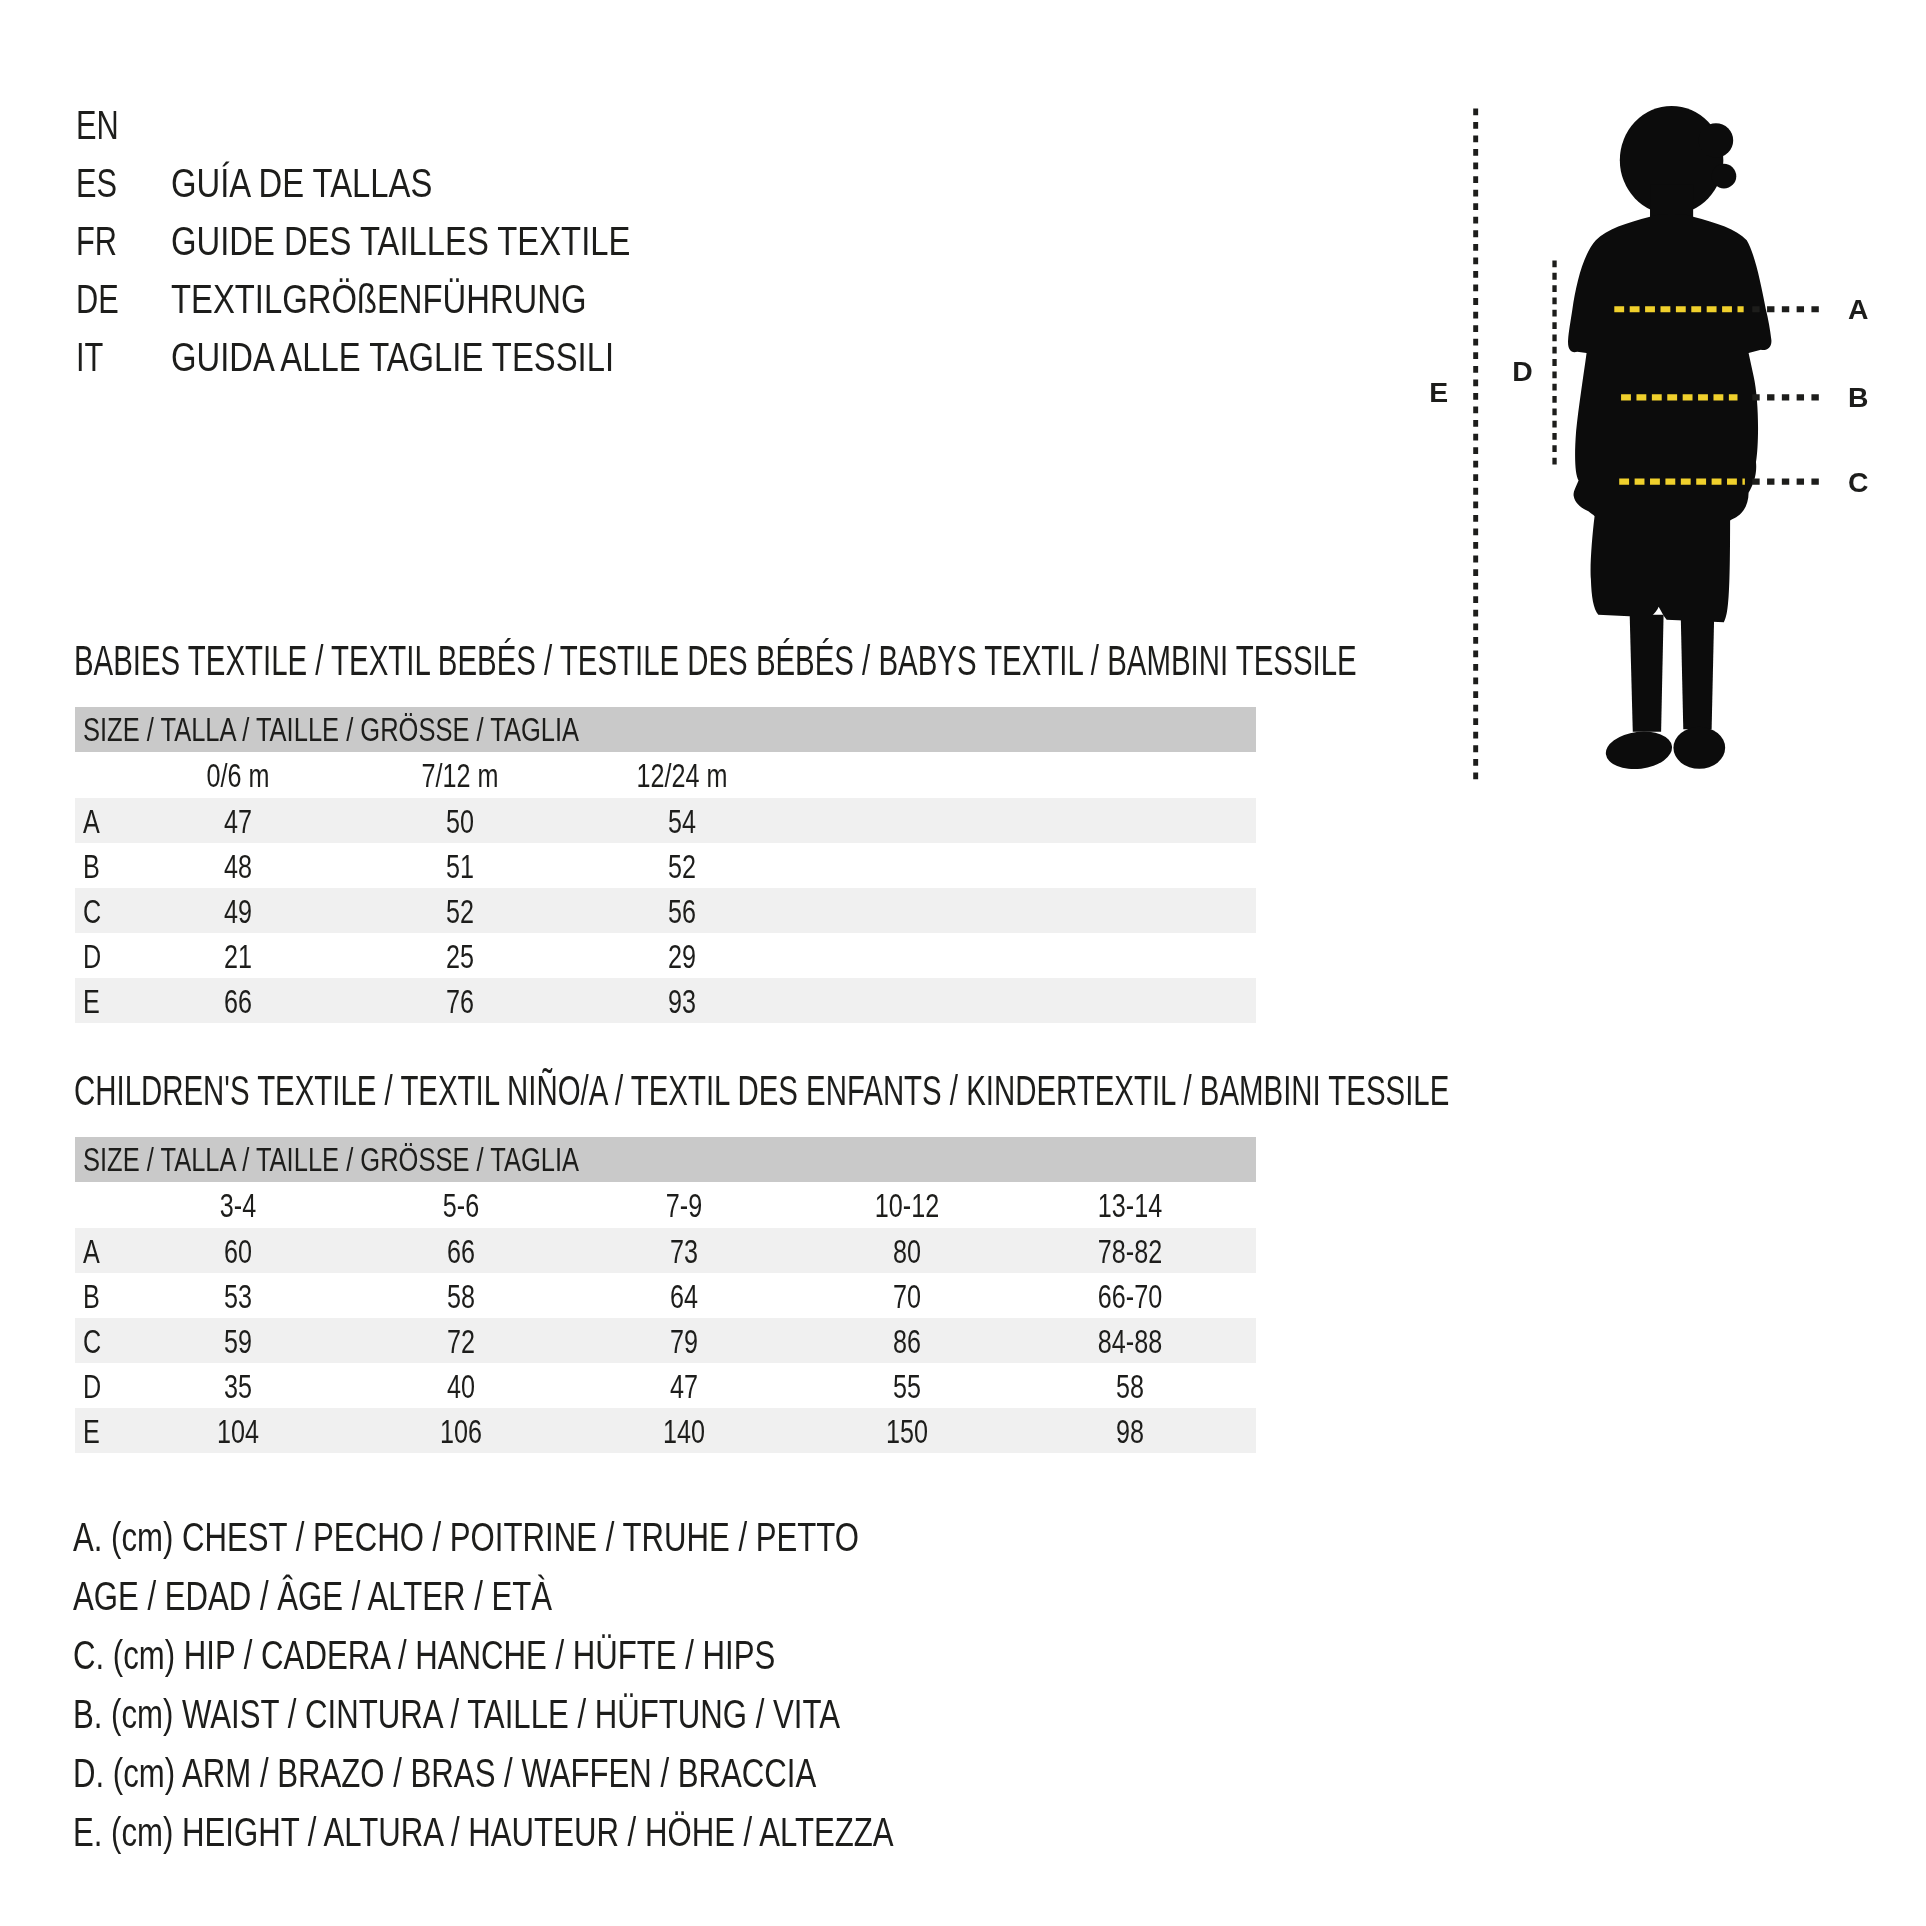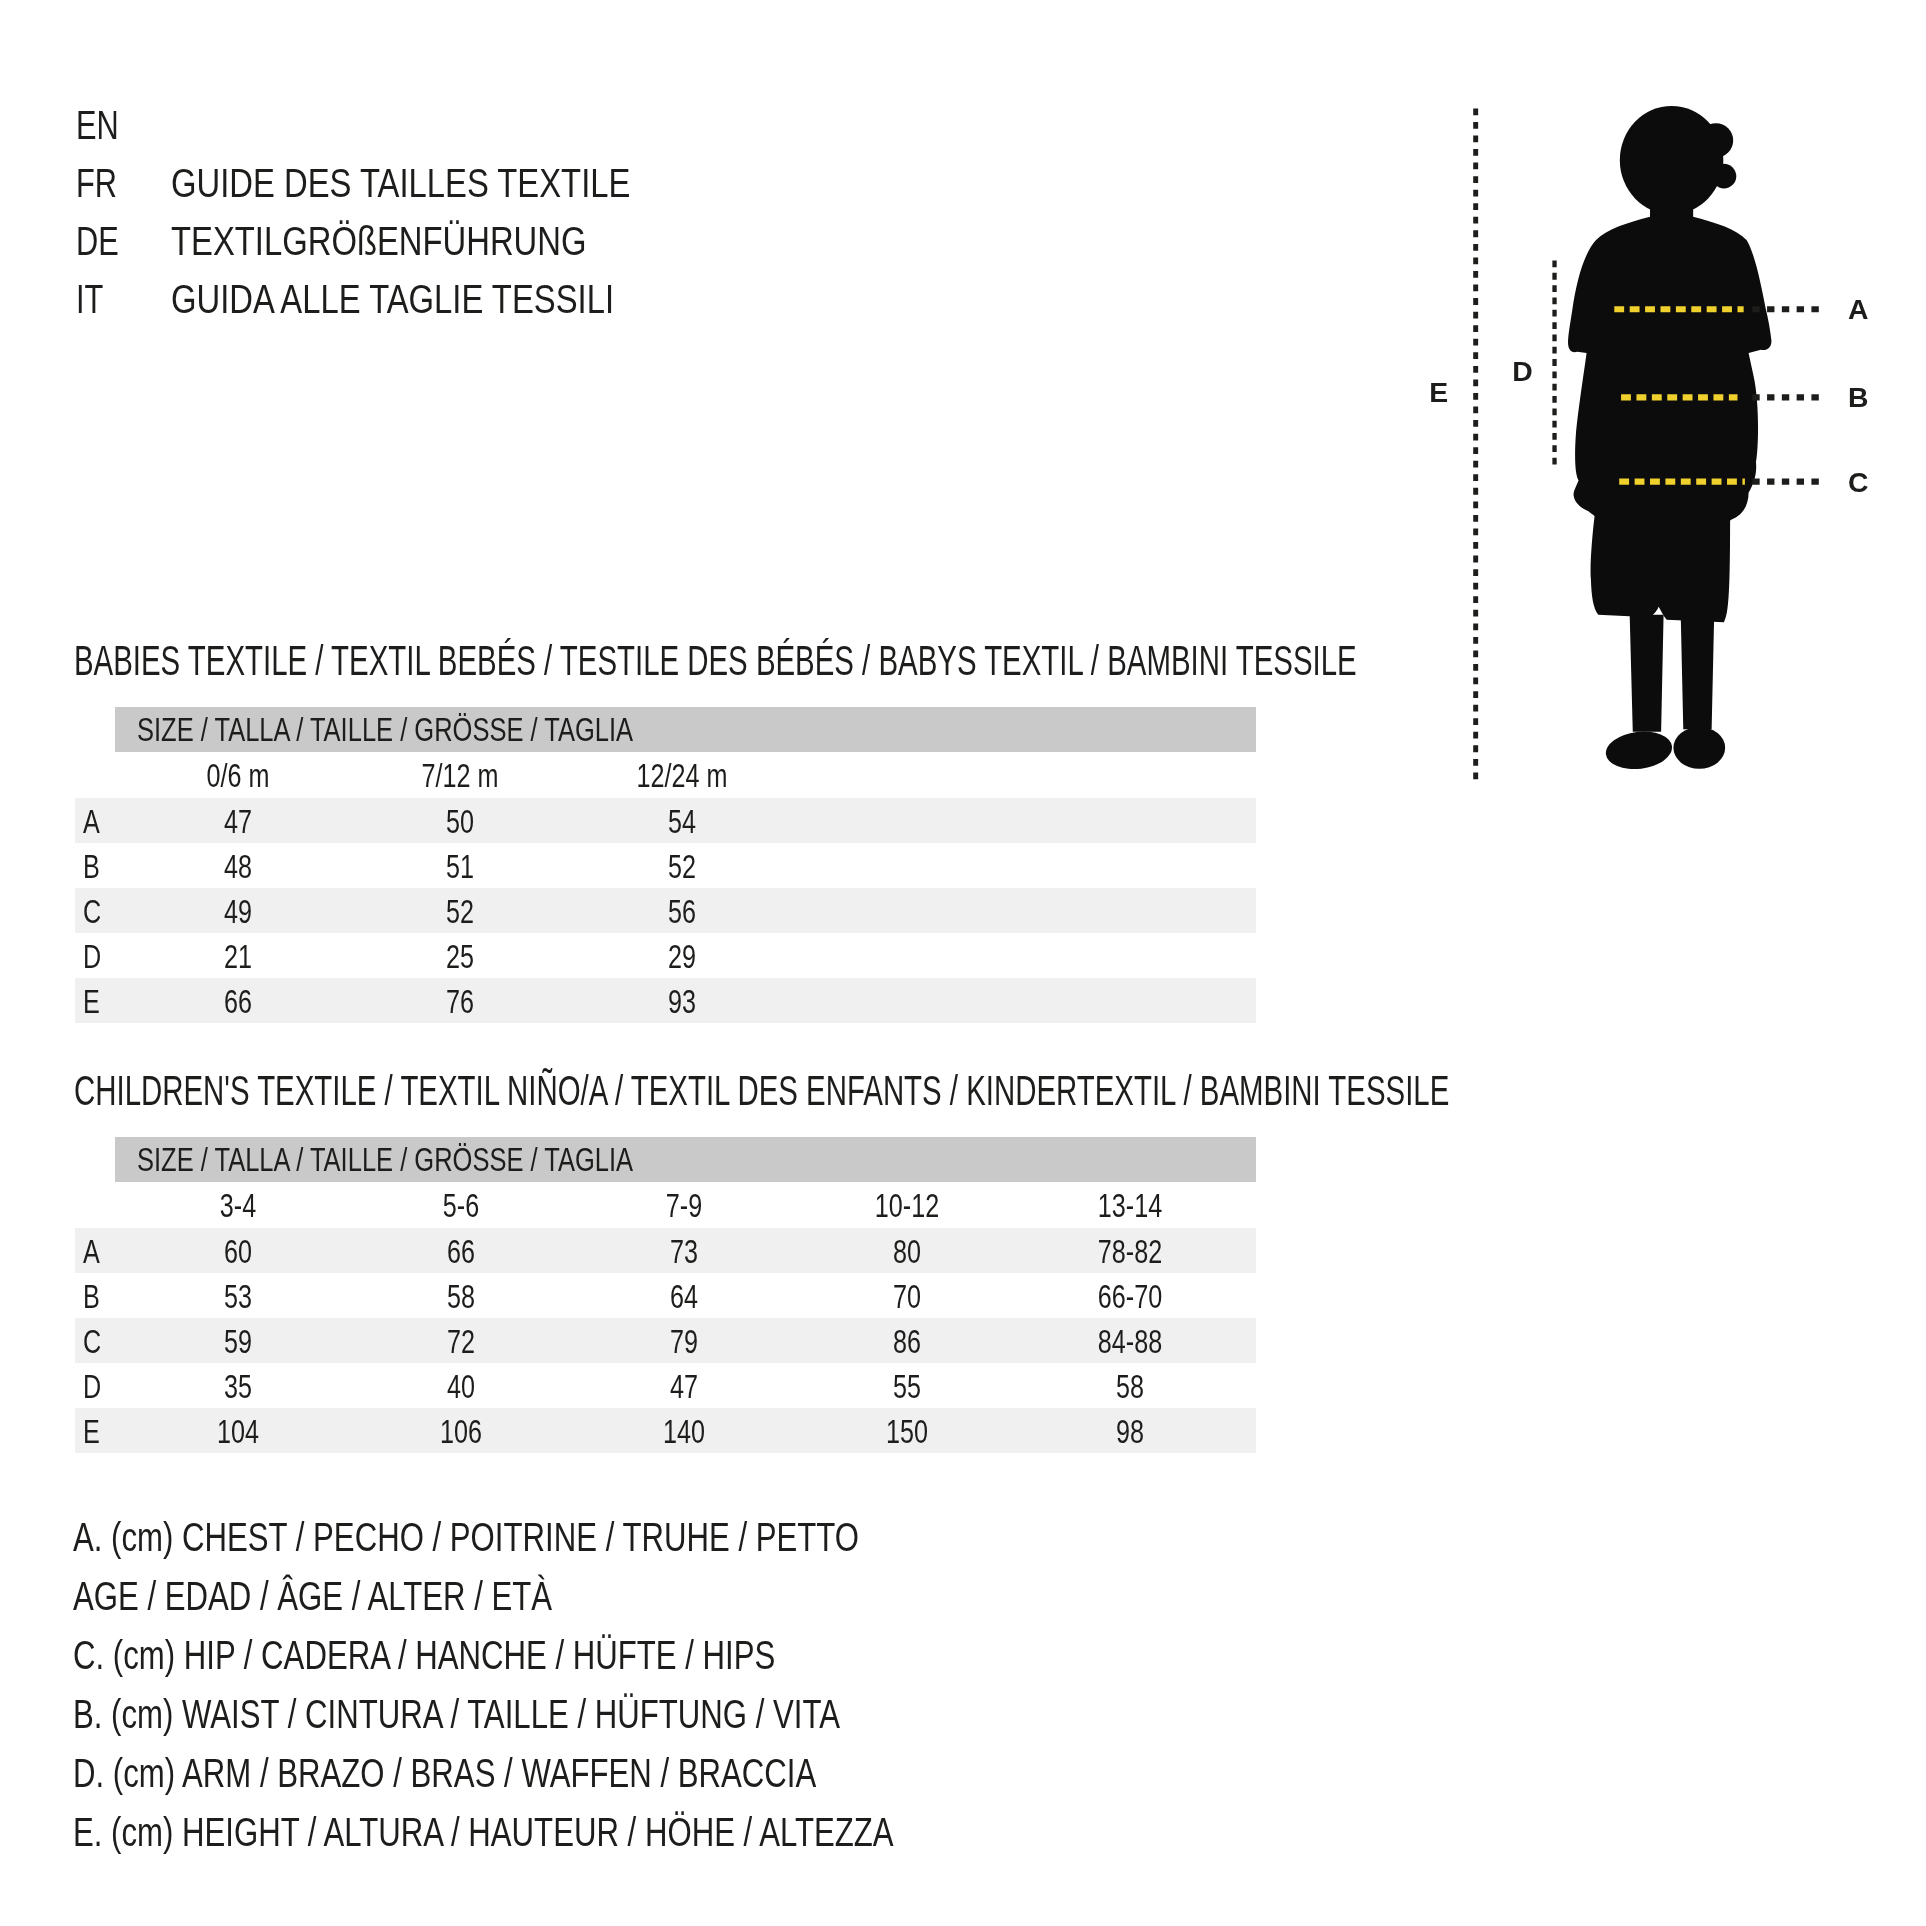"ES" div.lang-row { html: none -> <div> <span><span>ES</span></span> <span><span>GUÍA DE TALLAS</span></span> </div> }
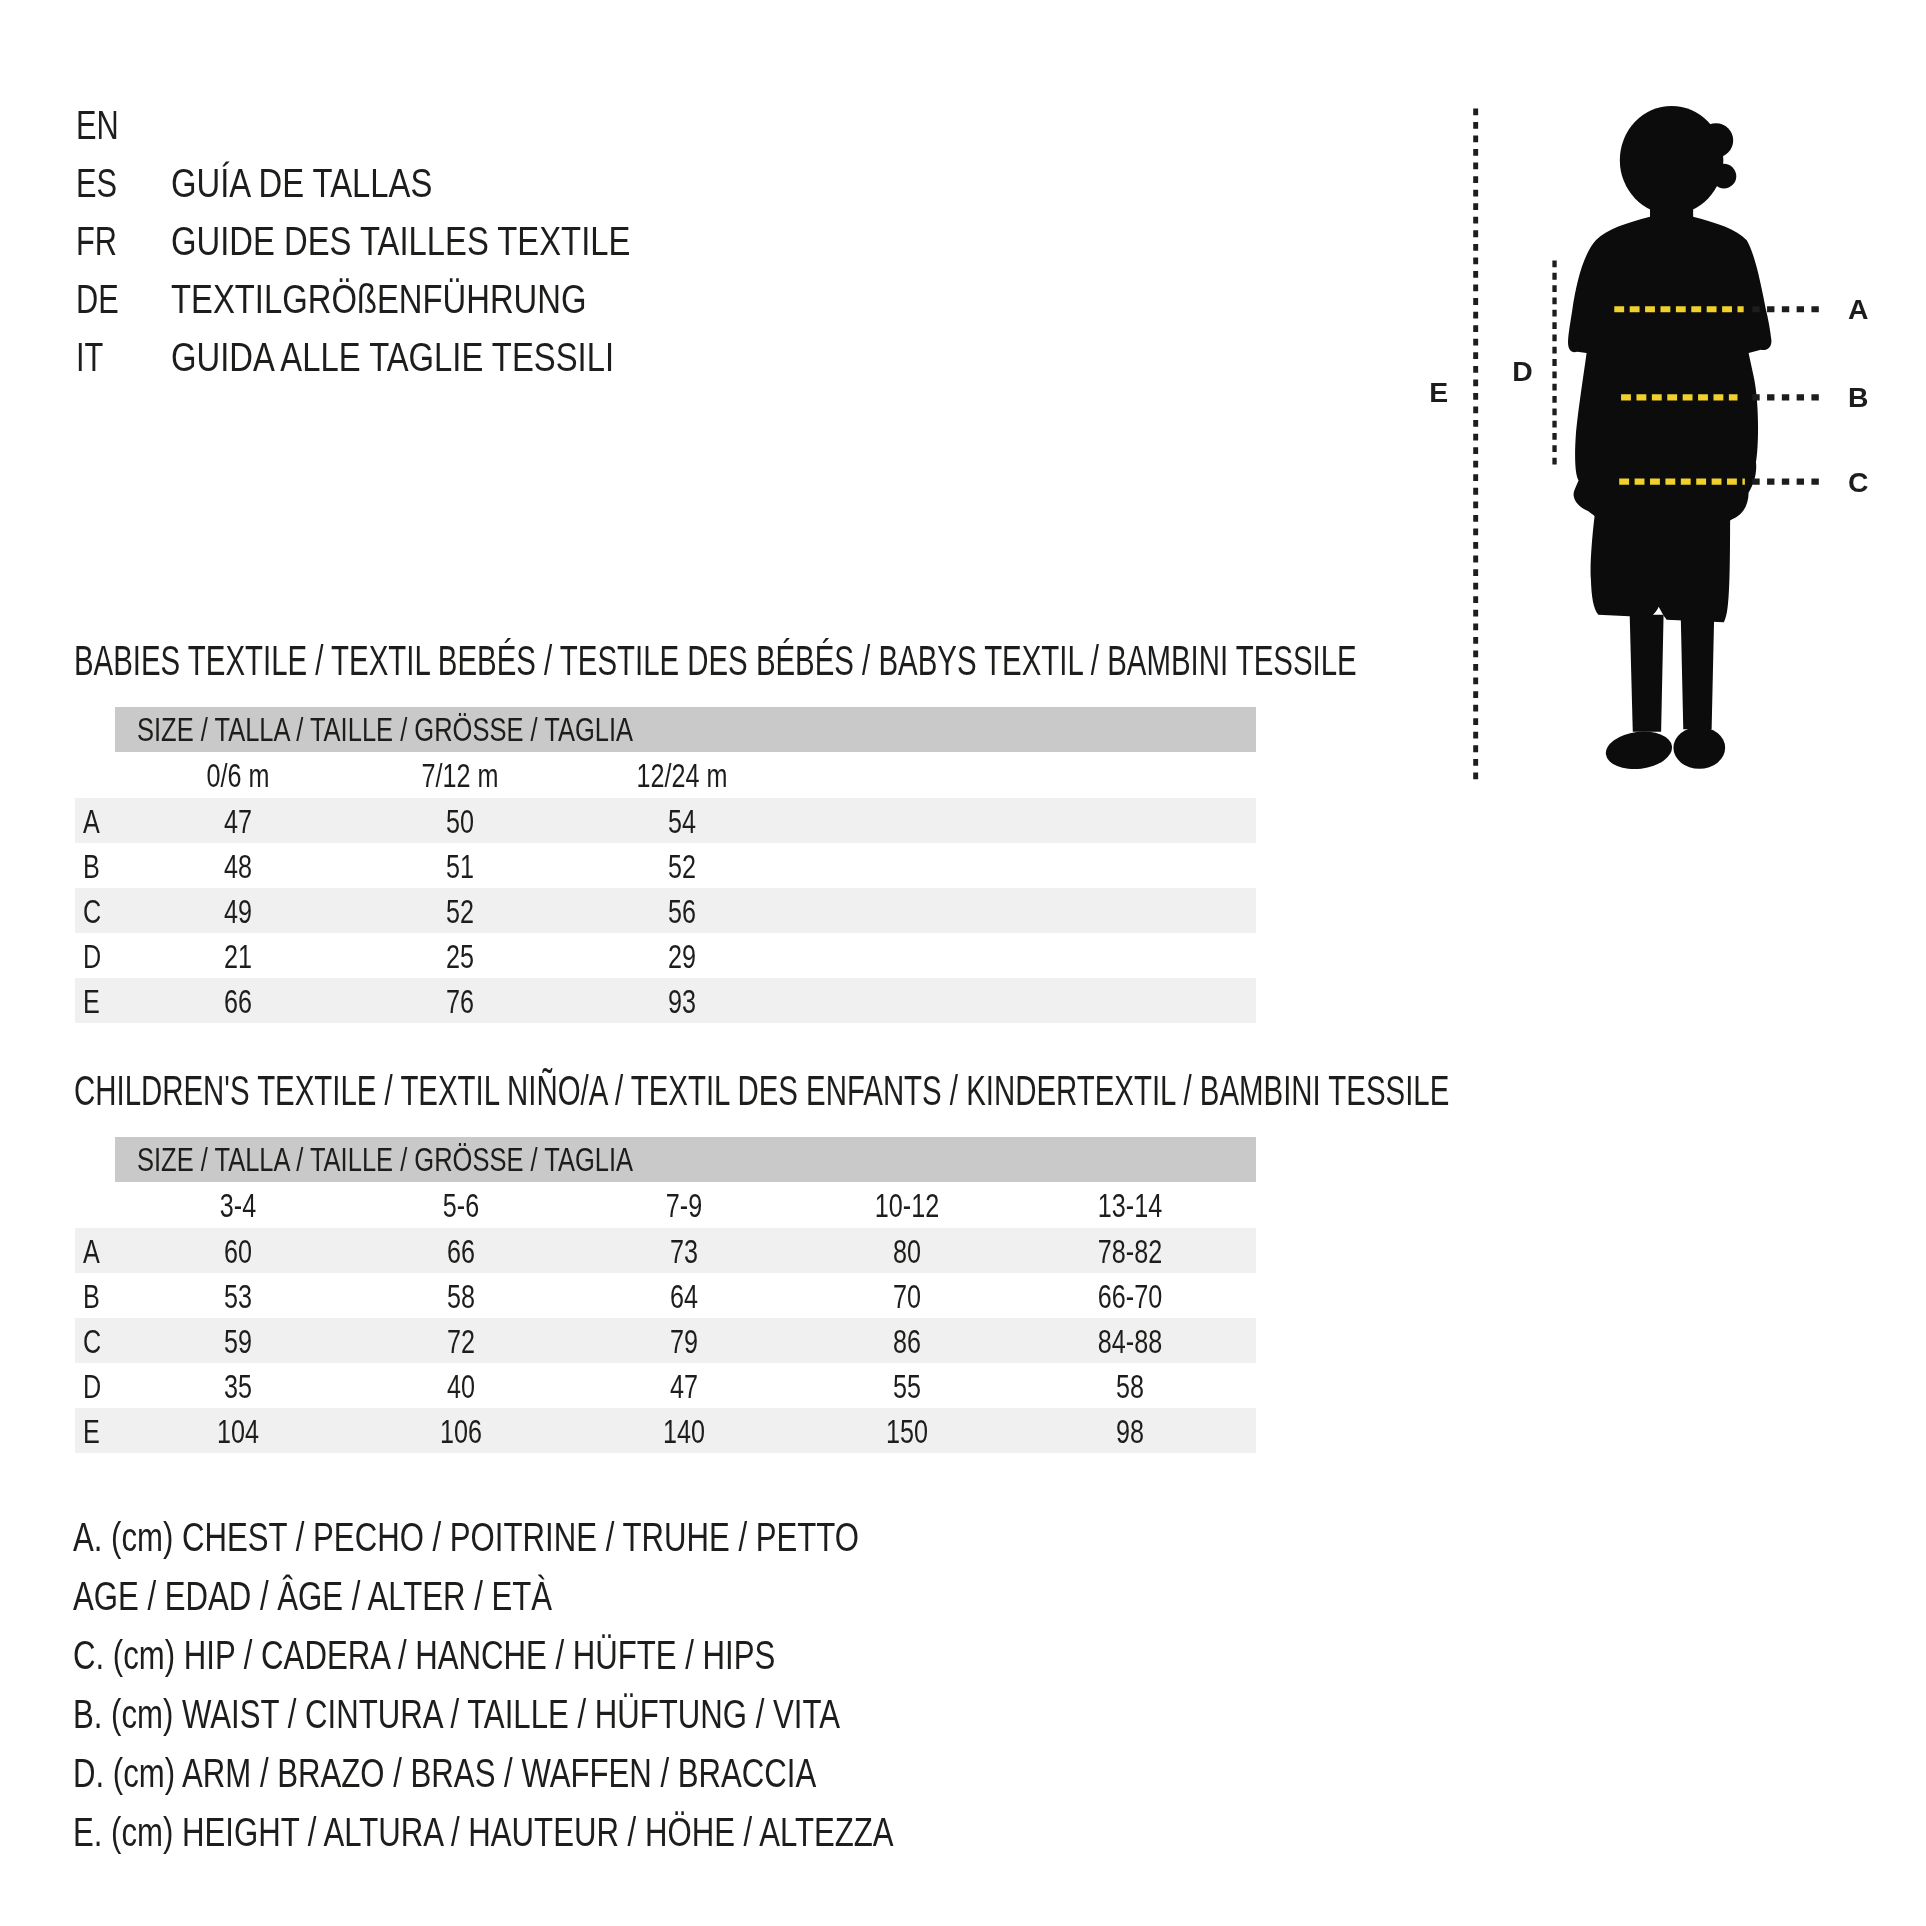"SIZE / TALLA / TAILLE" .size-bar { margin-left: 40px -> none; padding-left: 22px -> 8px }
